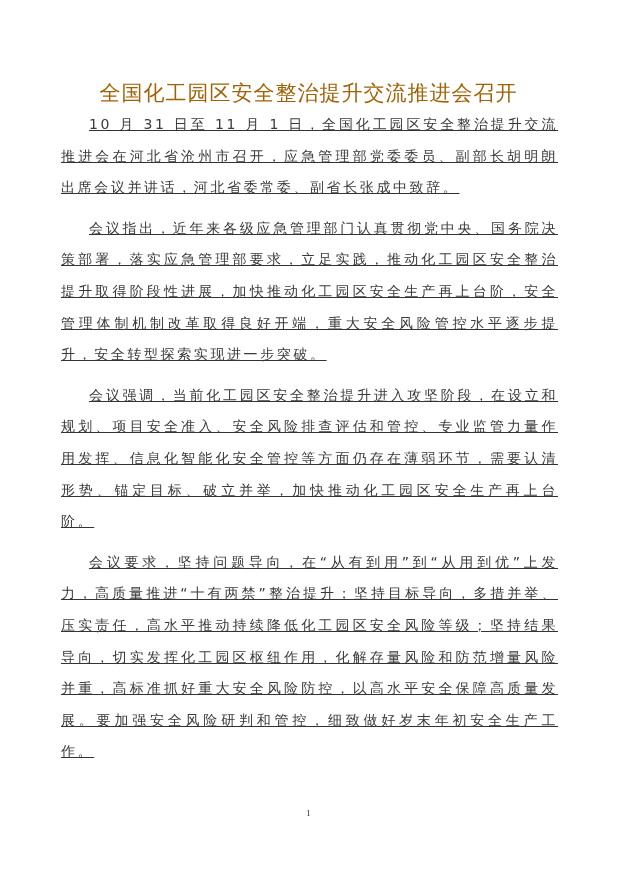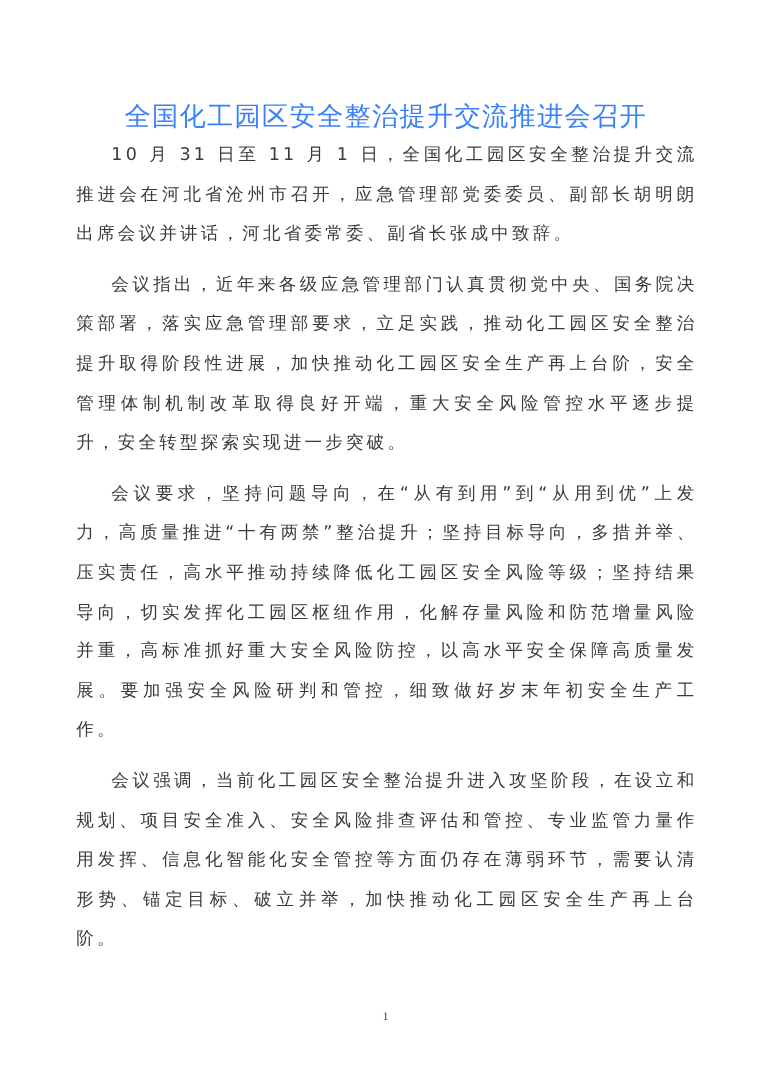"全国化工园区安全整治提升交流推进会召开" .title { color: #3b82f6 -> #a16207 }
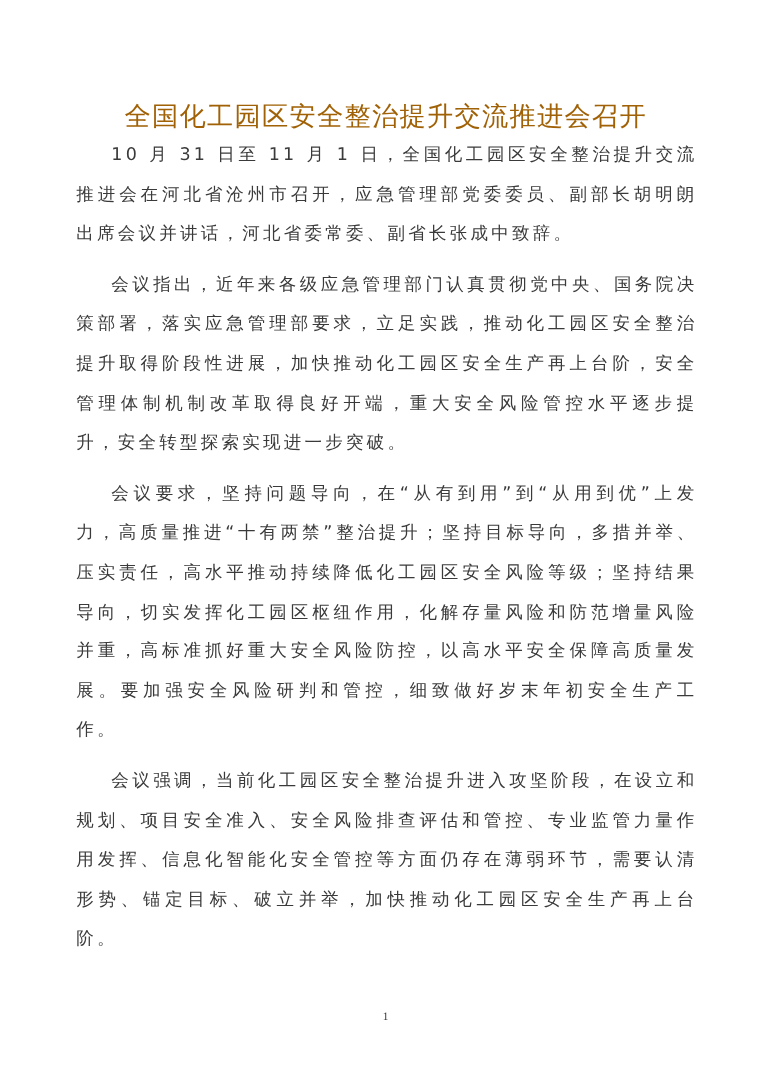"10 月 31 日至 11" .body-text { text-decoration: none -> underline }
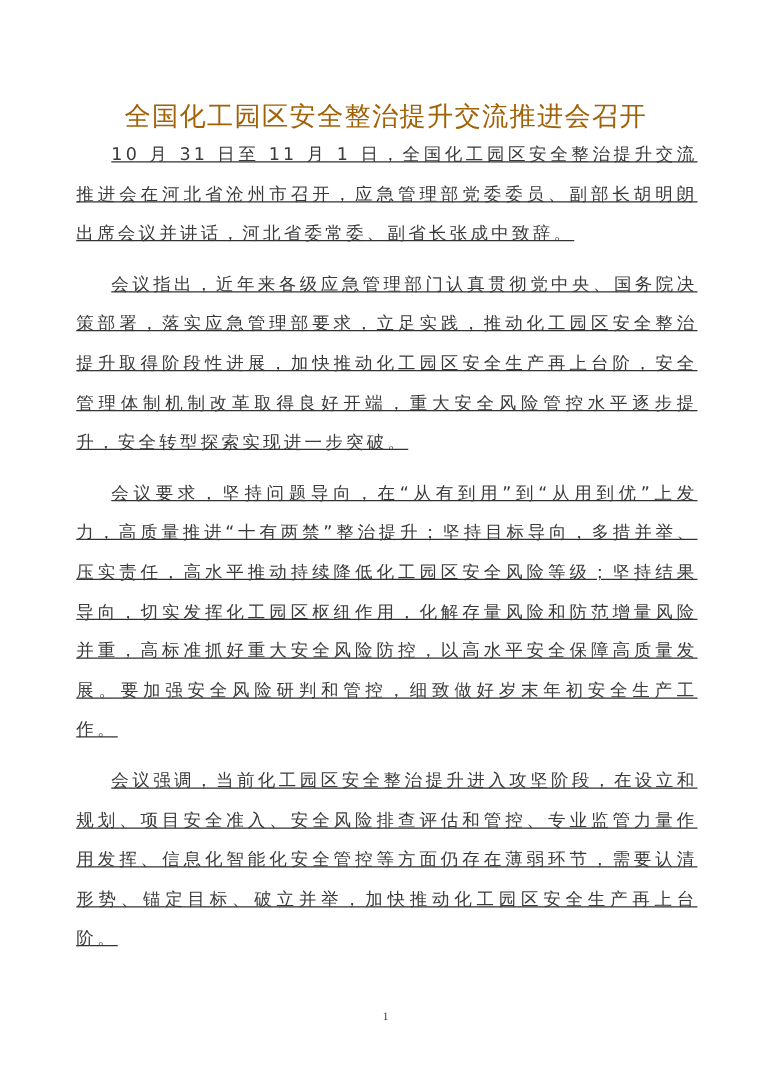"会议要求，坚持问题导向，在“从有到用”到“从用到优”上发力，高质量推进“十有两禁" p.para { order: before "会议强调，当前化工园区安全整治提升进入攻坚阶段，在设立和规划、项目安全准入、安全" -> after "会议强调，当前化工园区安全整治提升进入攻坚阶段，在设立和规划、项目安全准入、安全" }
